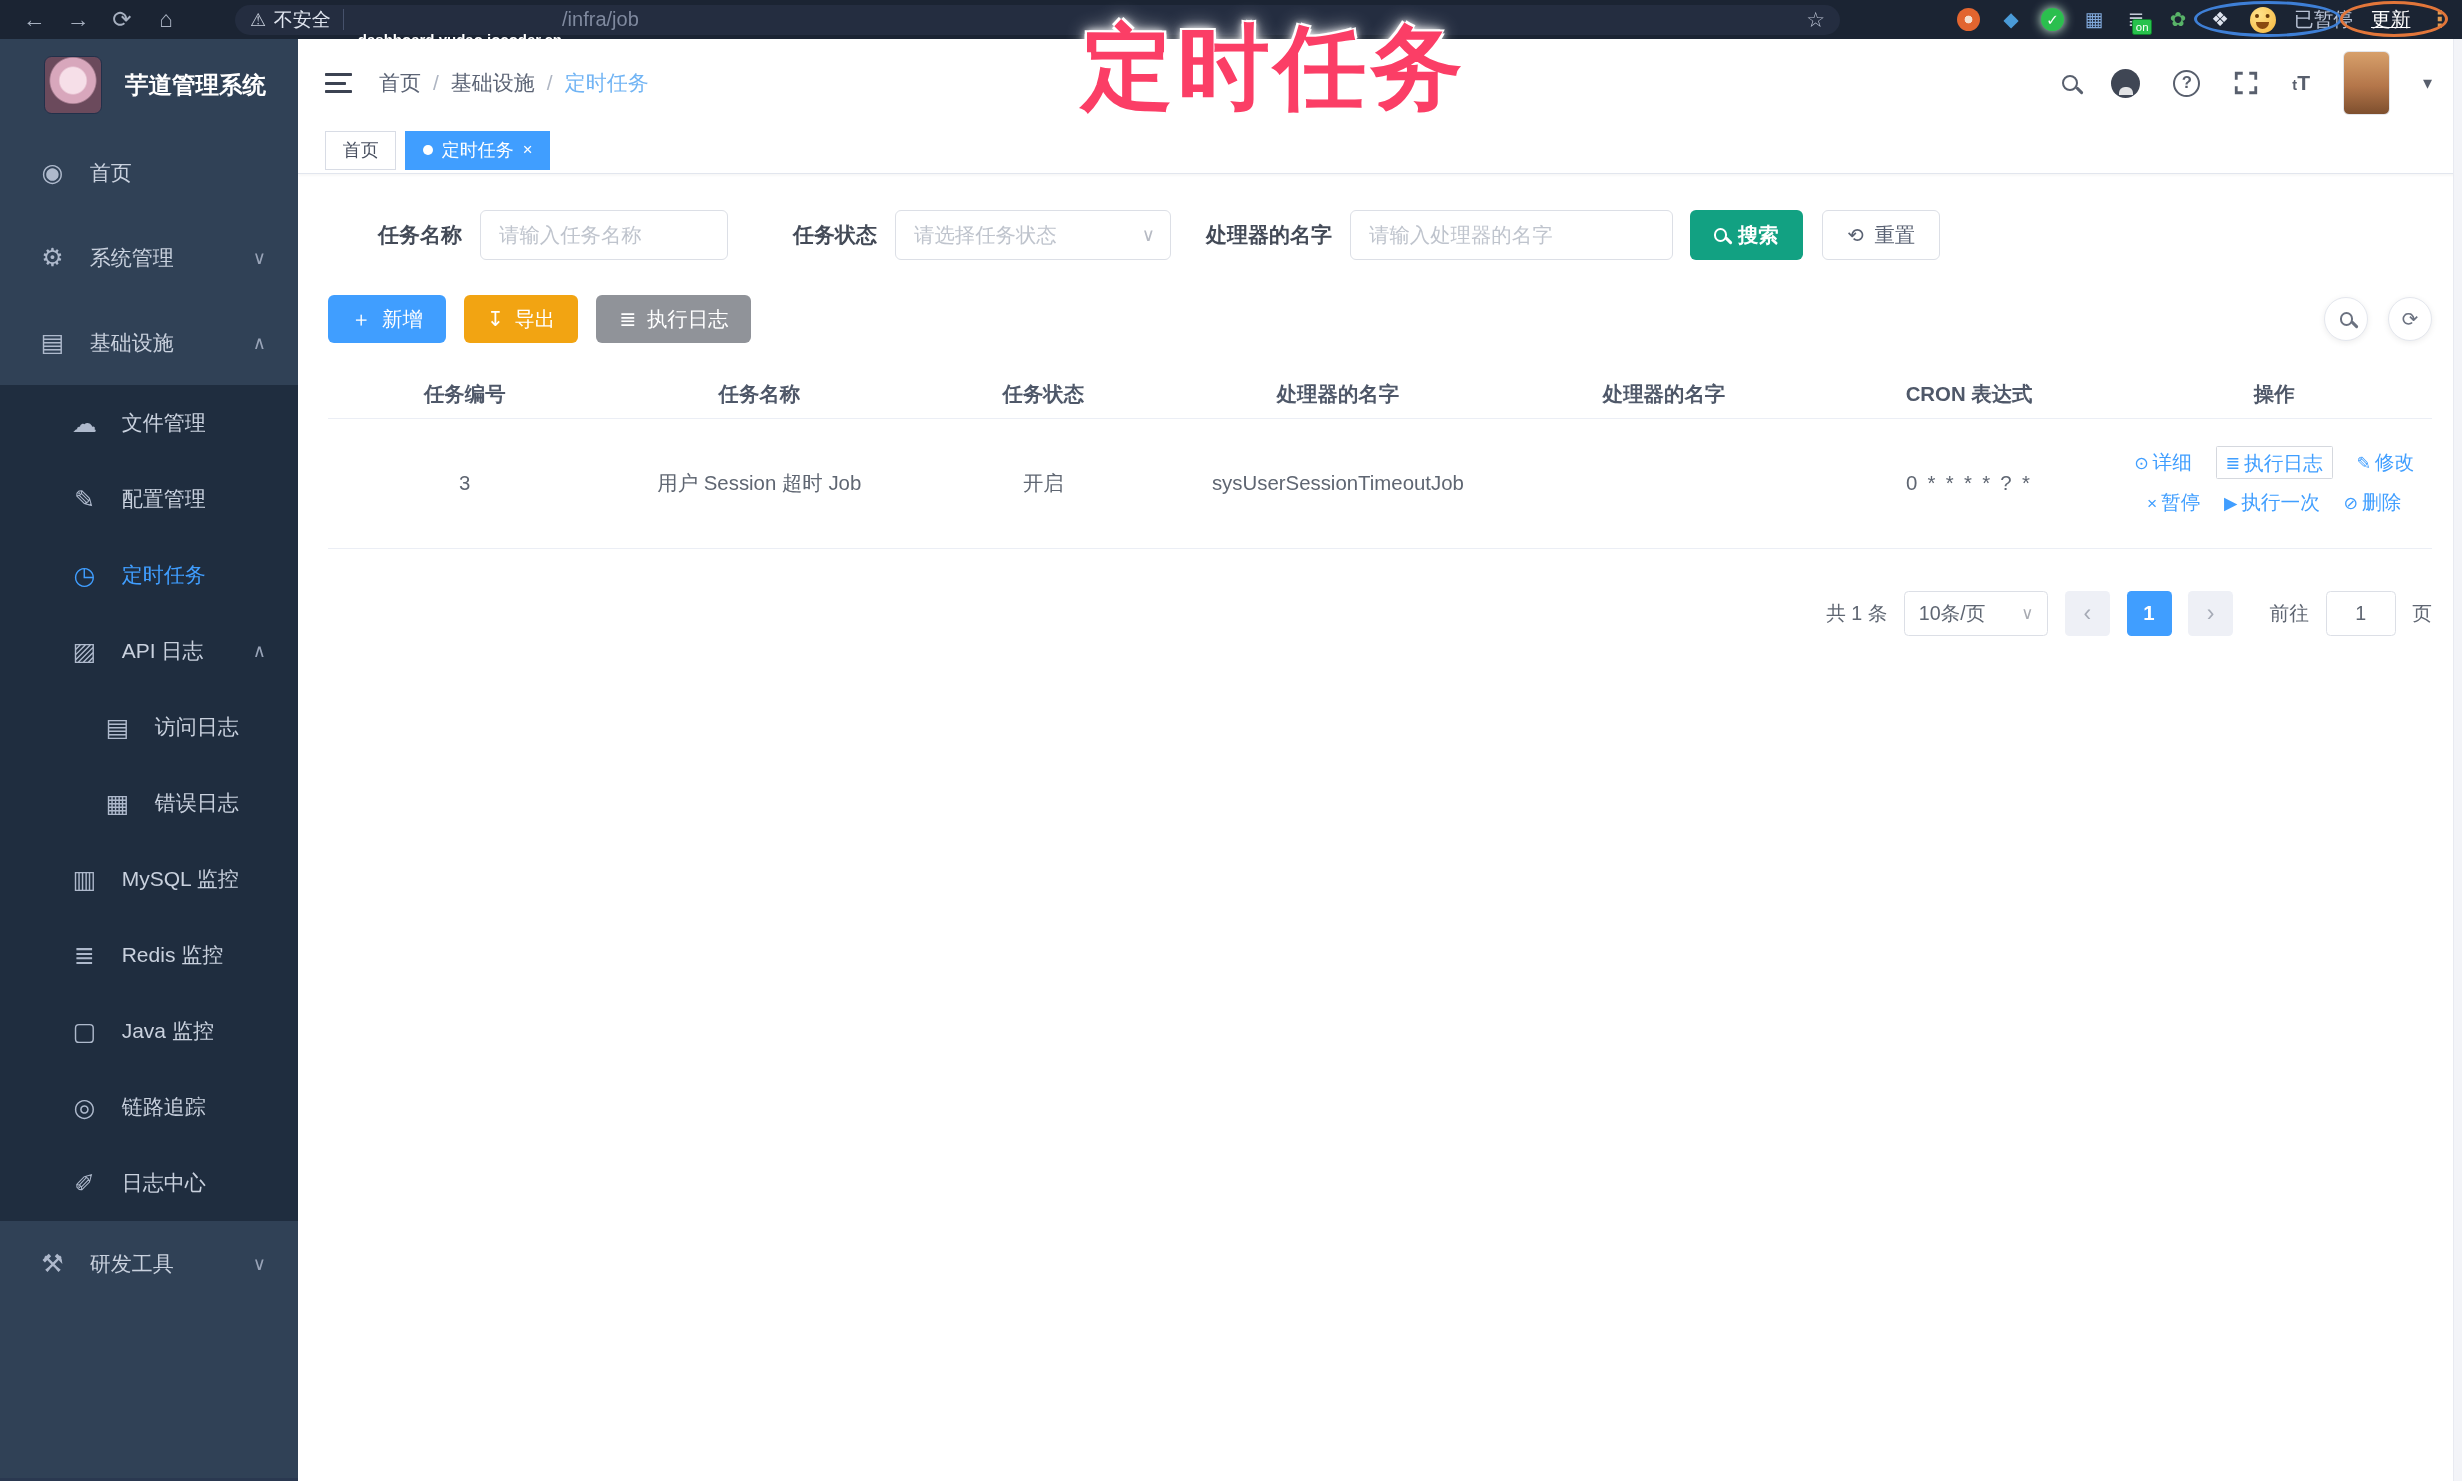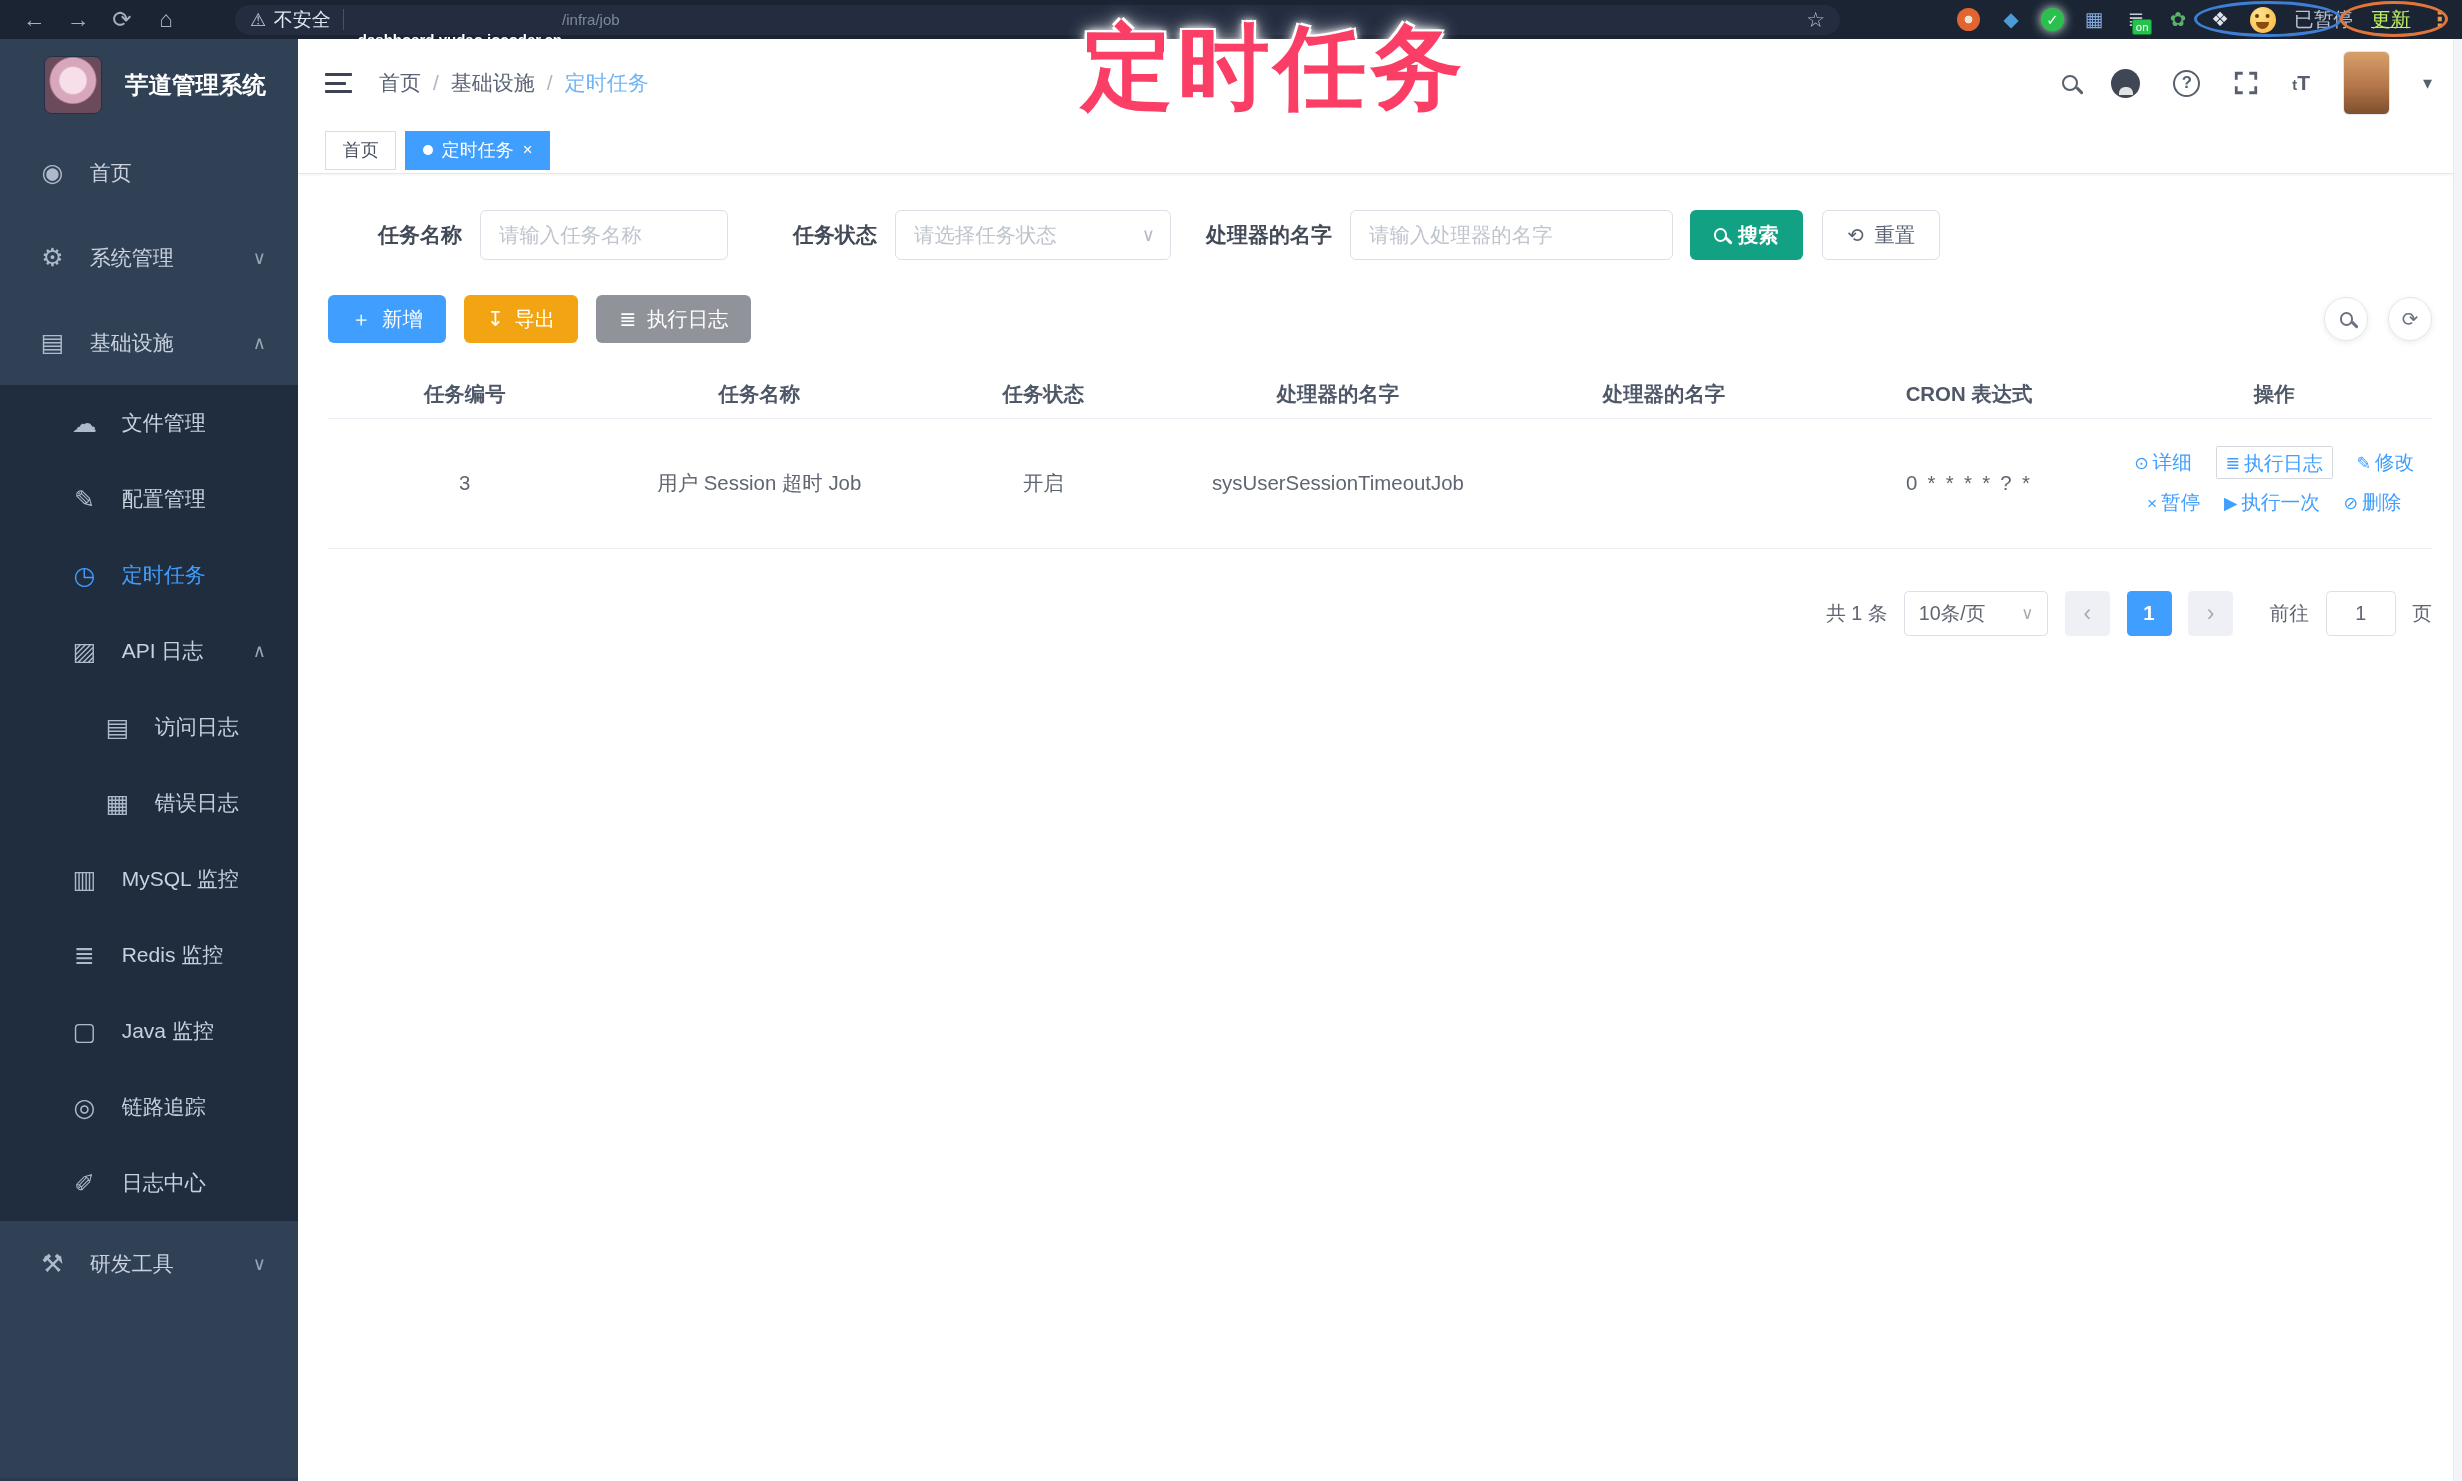"/infra/job" .omni-path { font-size: 15px -> 20px }
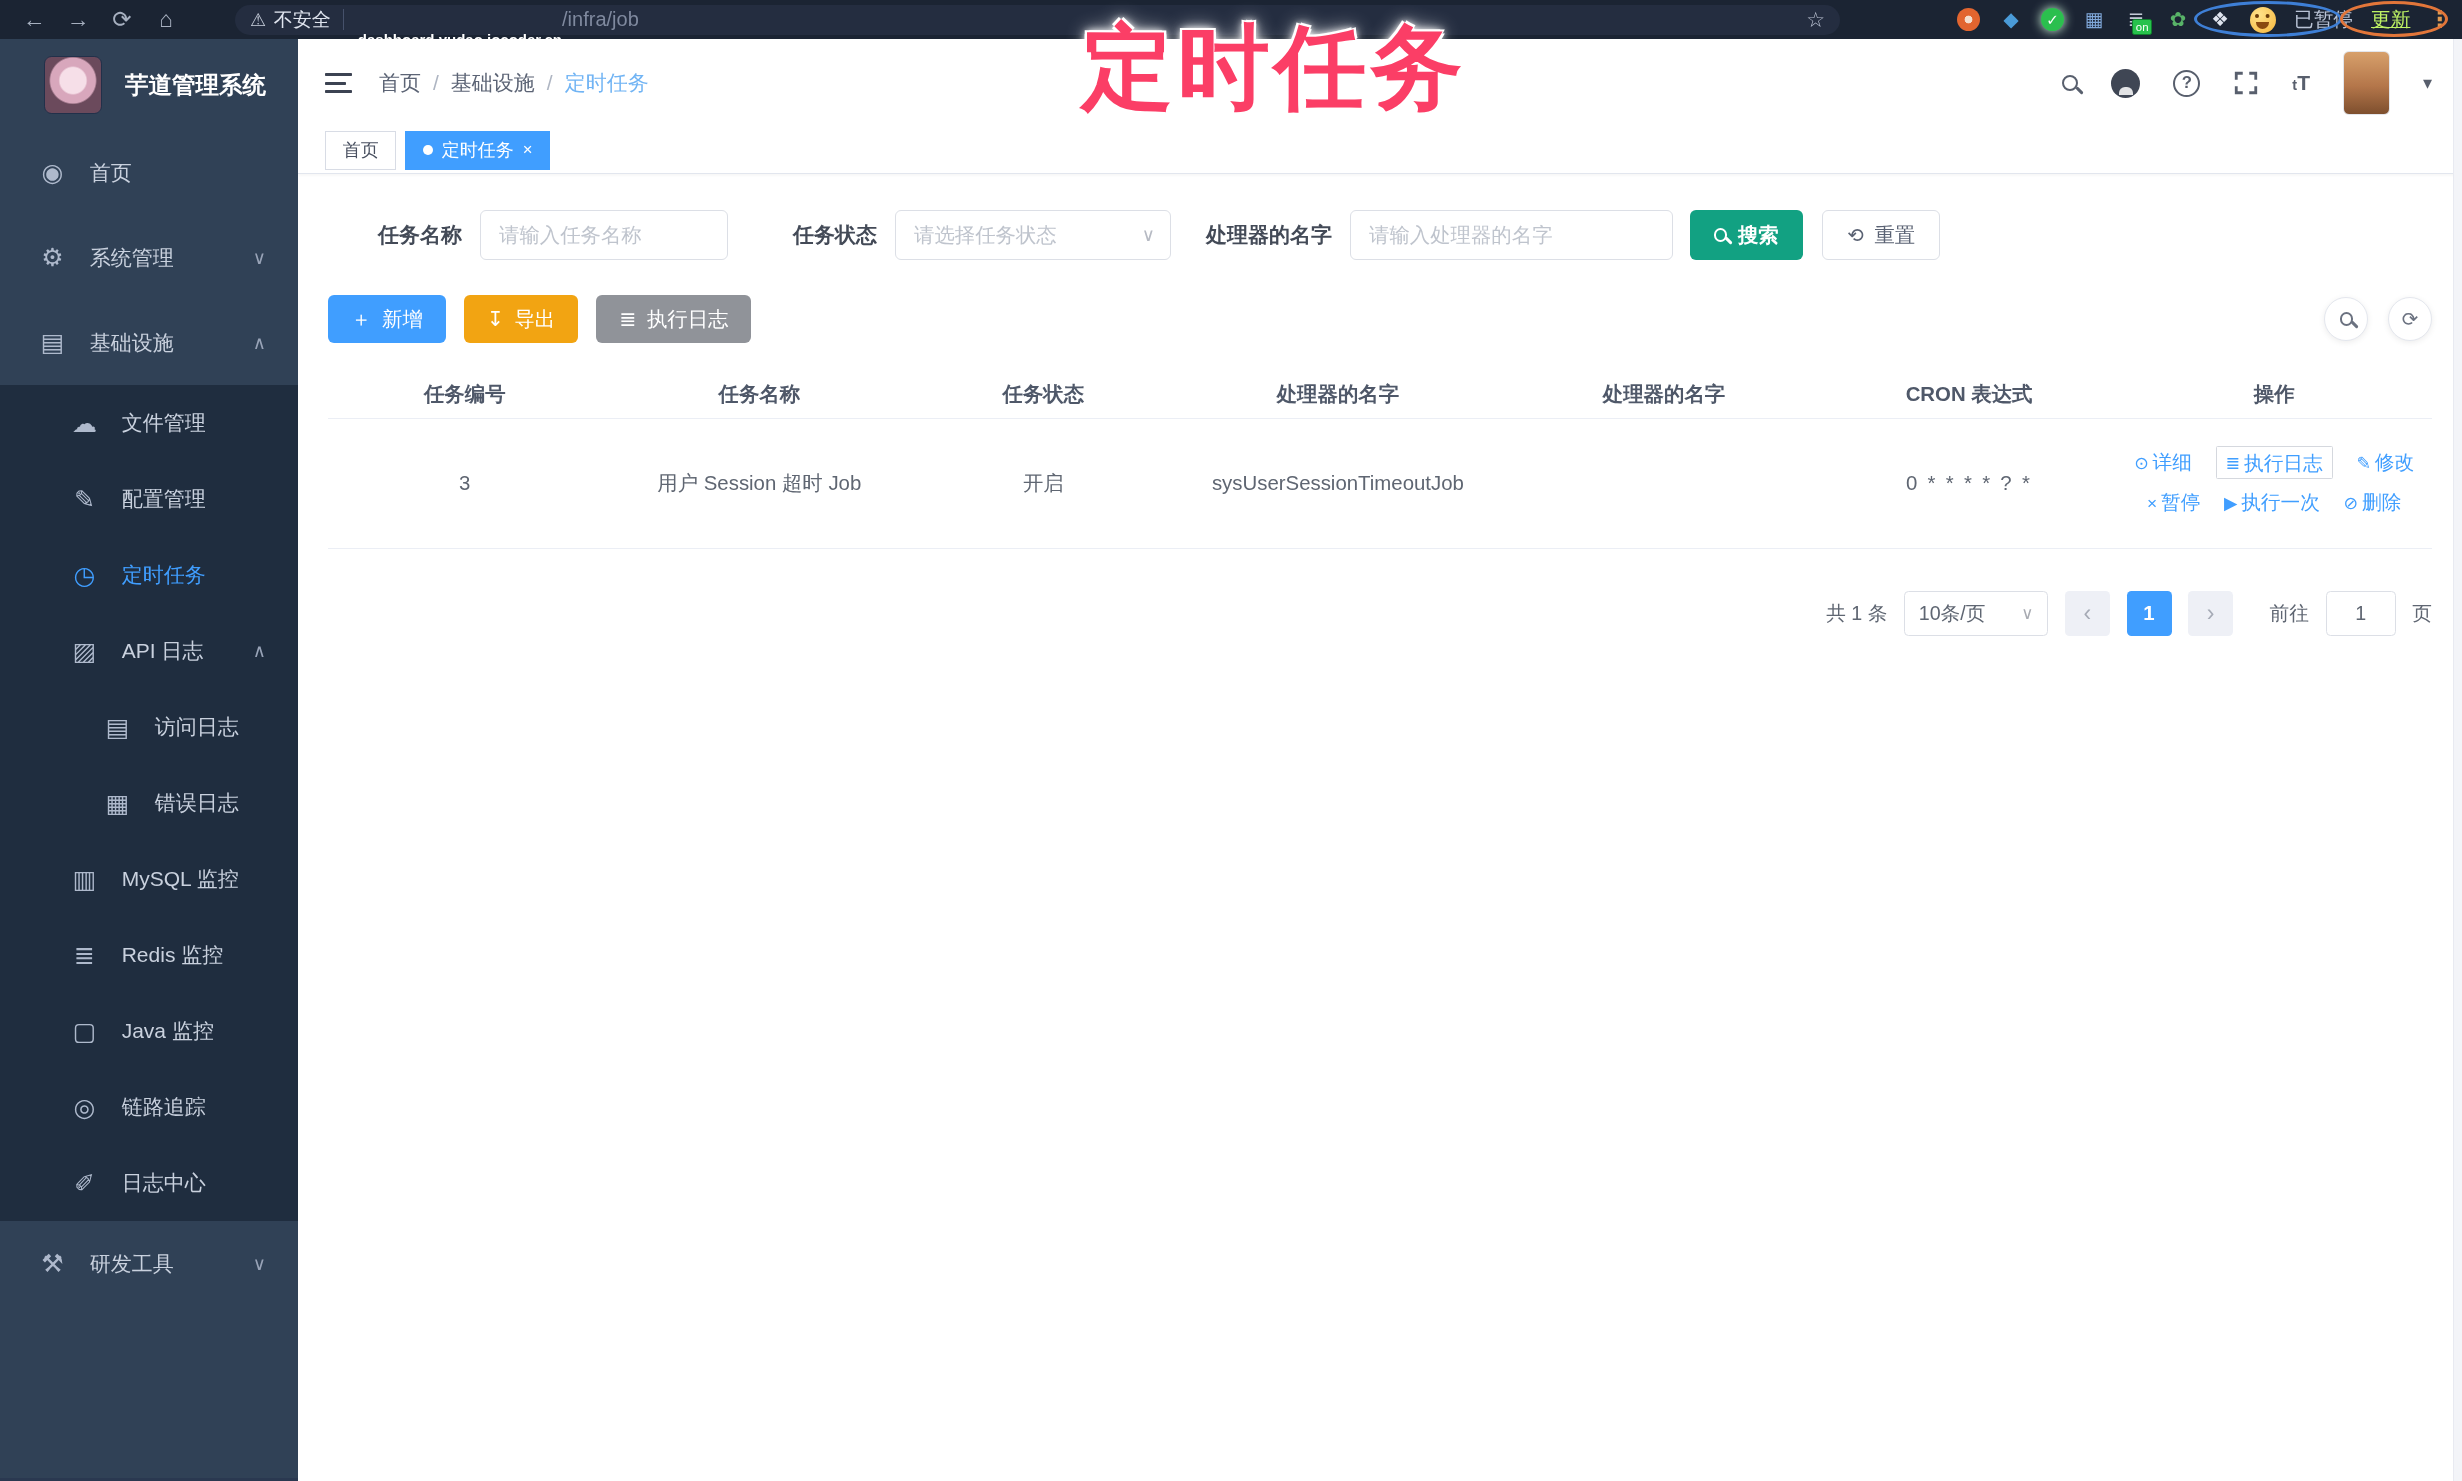"更新" .update-label { color: #bef264 -> #ffffff }
